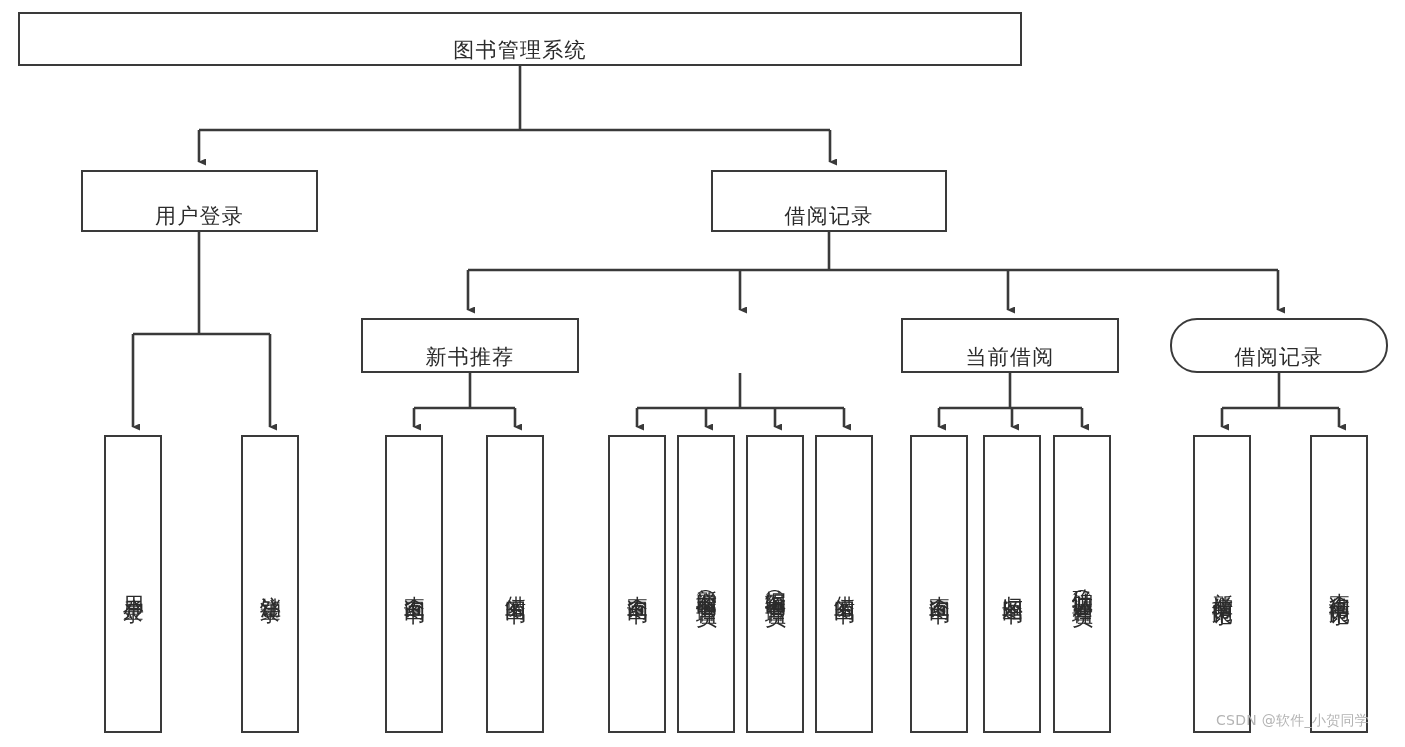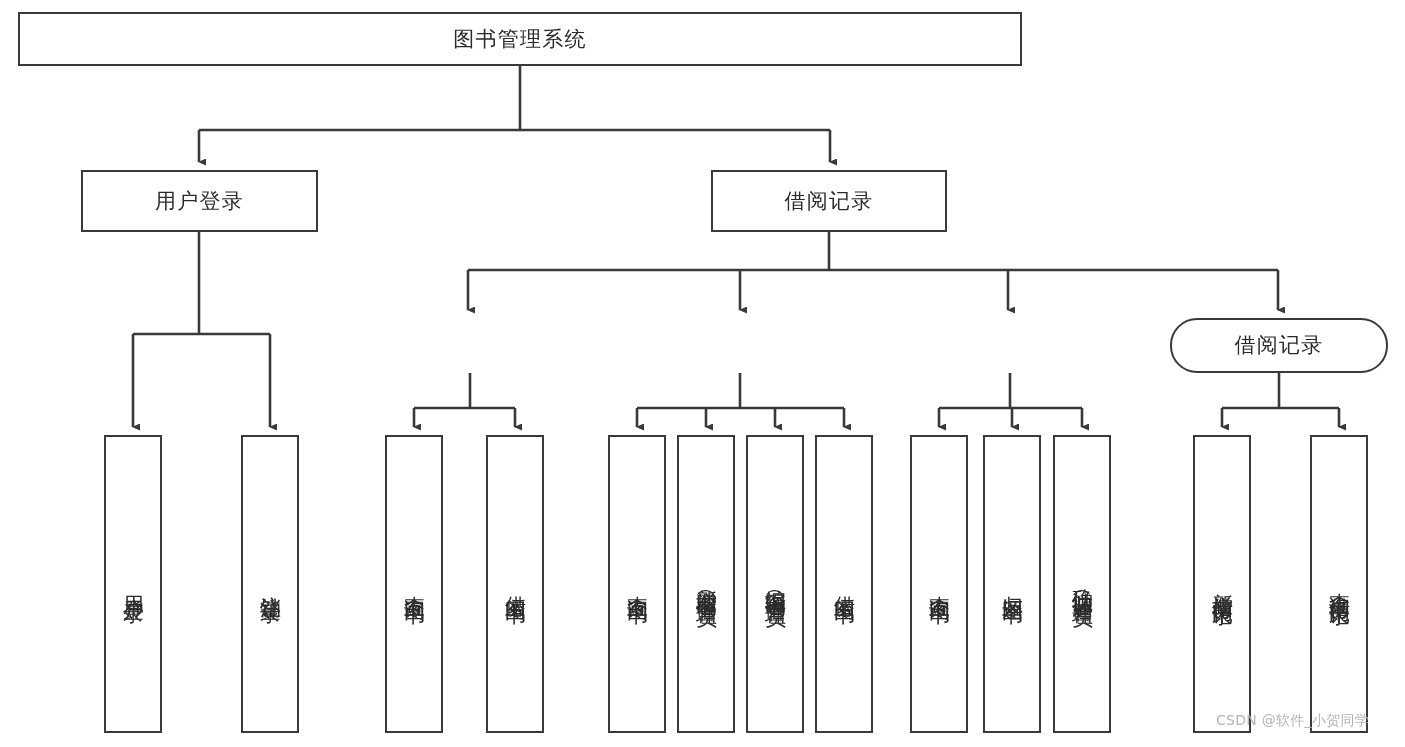"图书管理系统" .node { align-items: center -> flex-end }
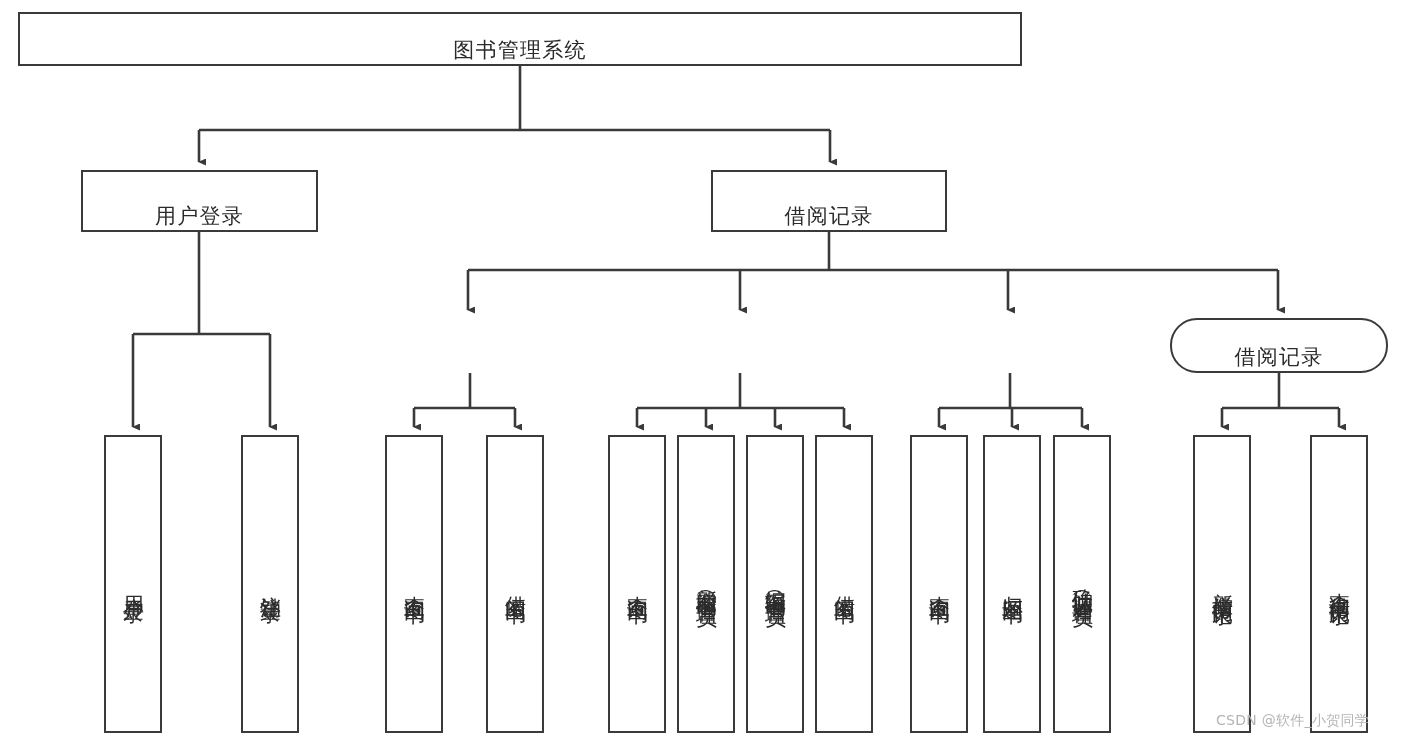"新书推荐" div.node { html: none -> <div> <span>新书推荐</span> </div> }
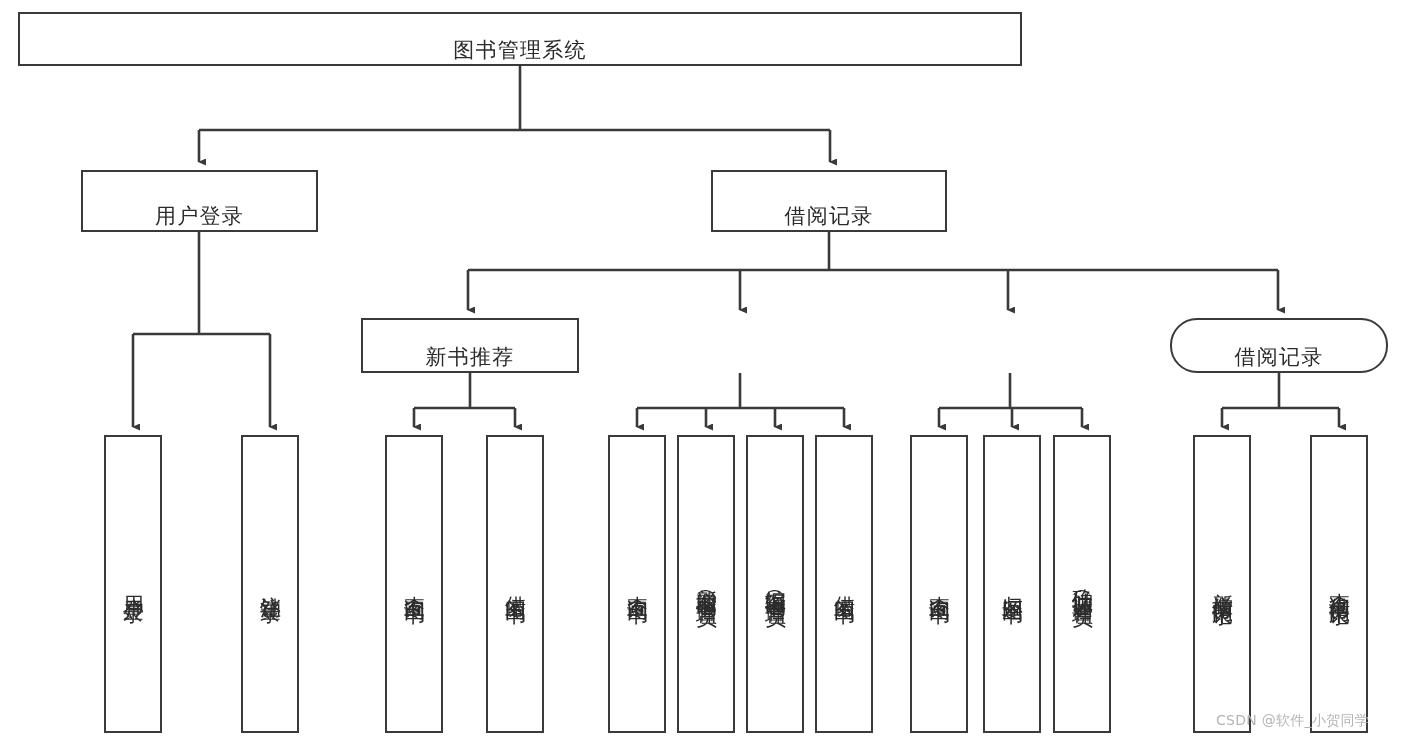"当前借阅" div.node { html: none -> <div> <span>当前借阅</span> </div> }
